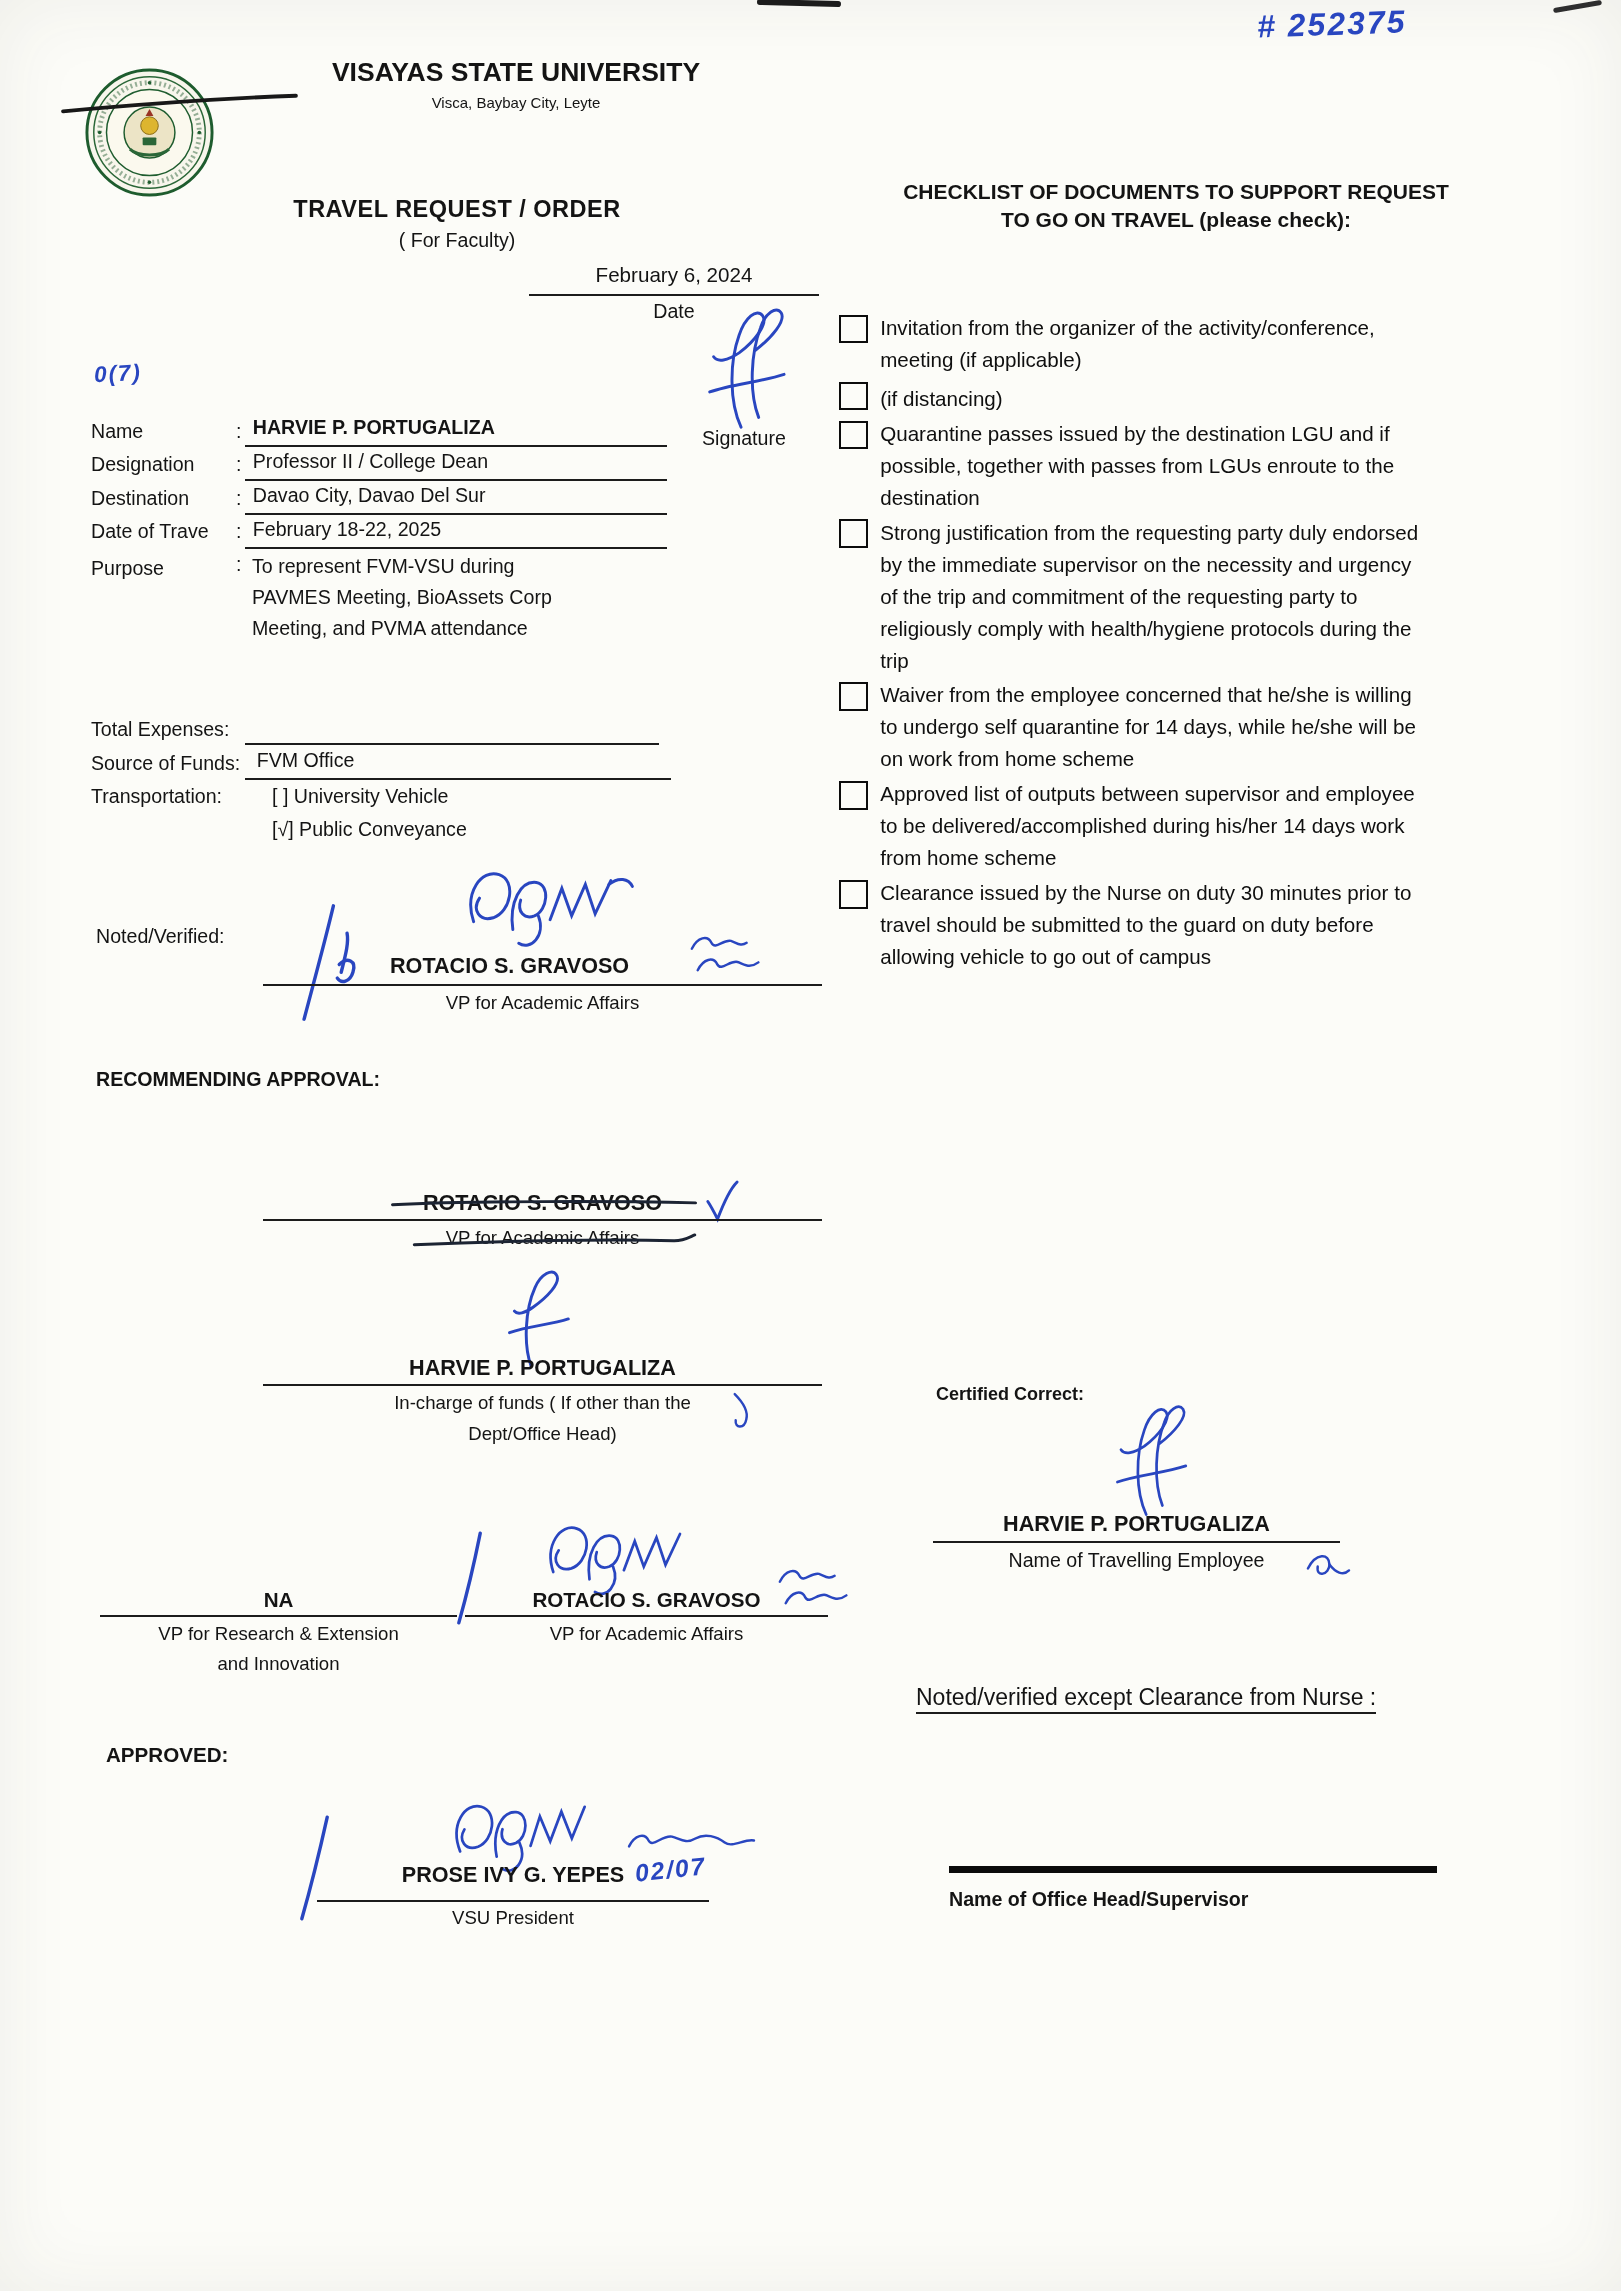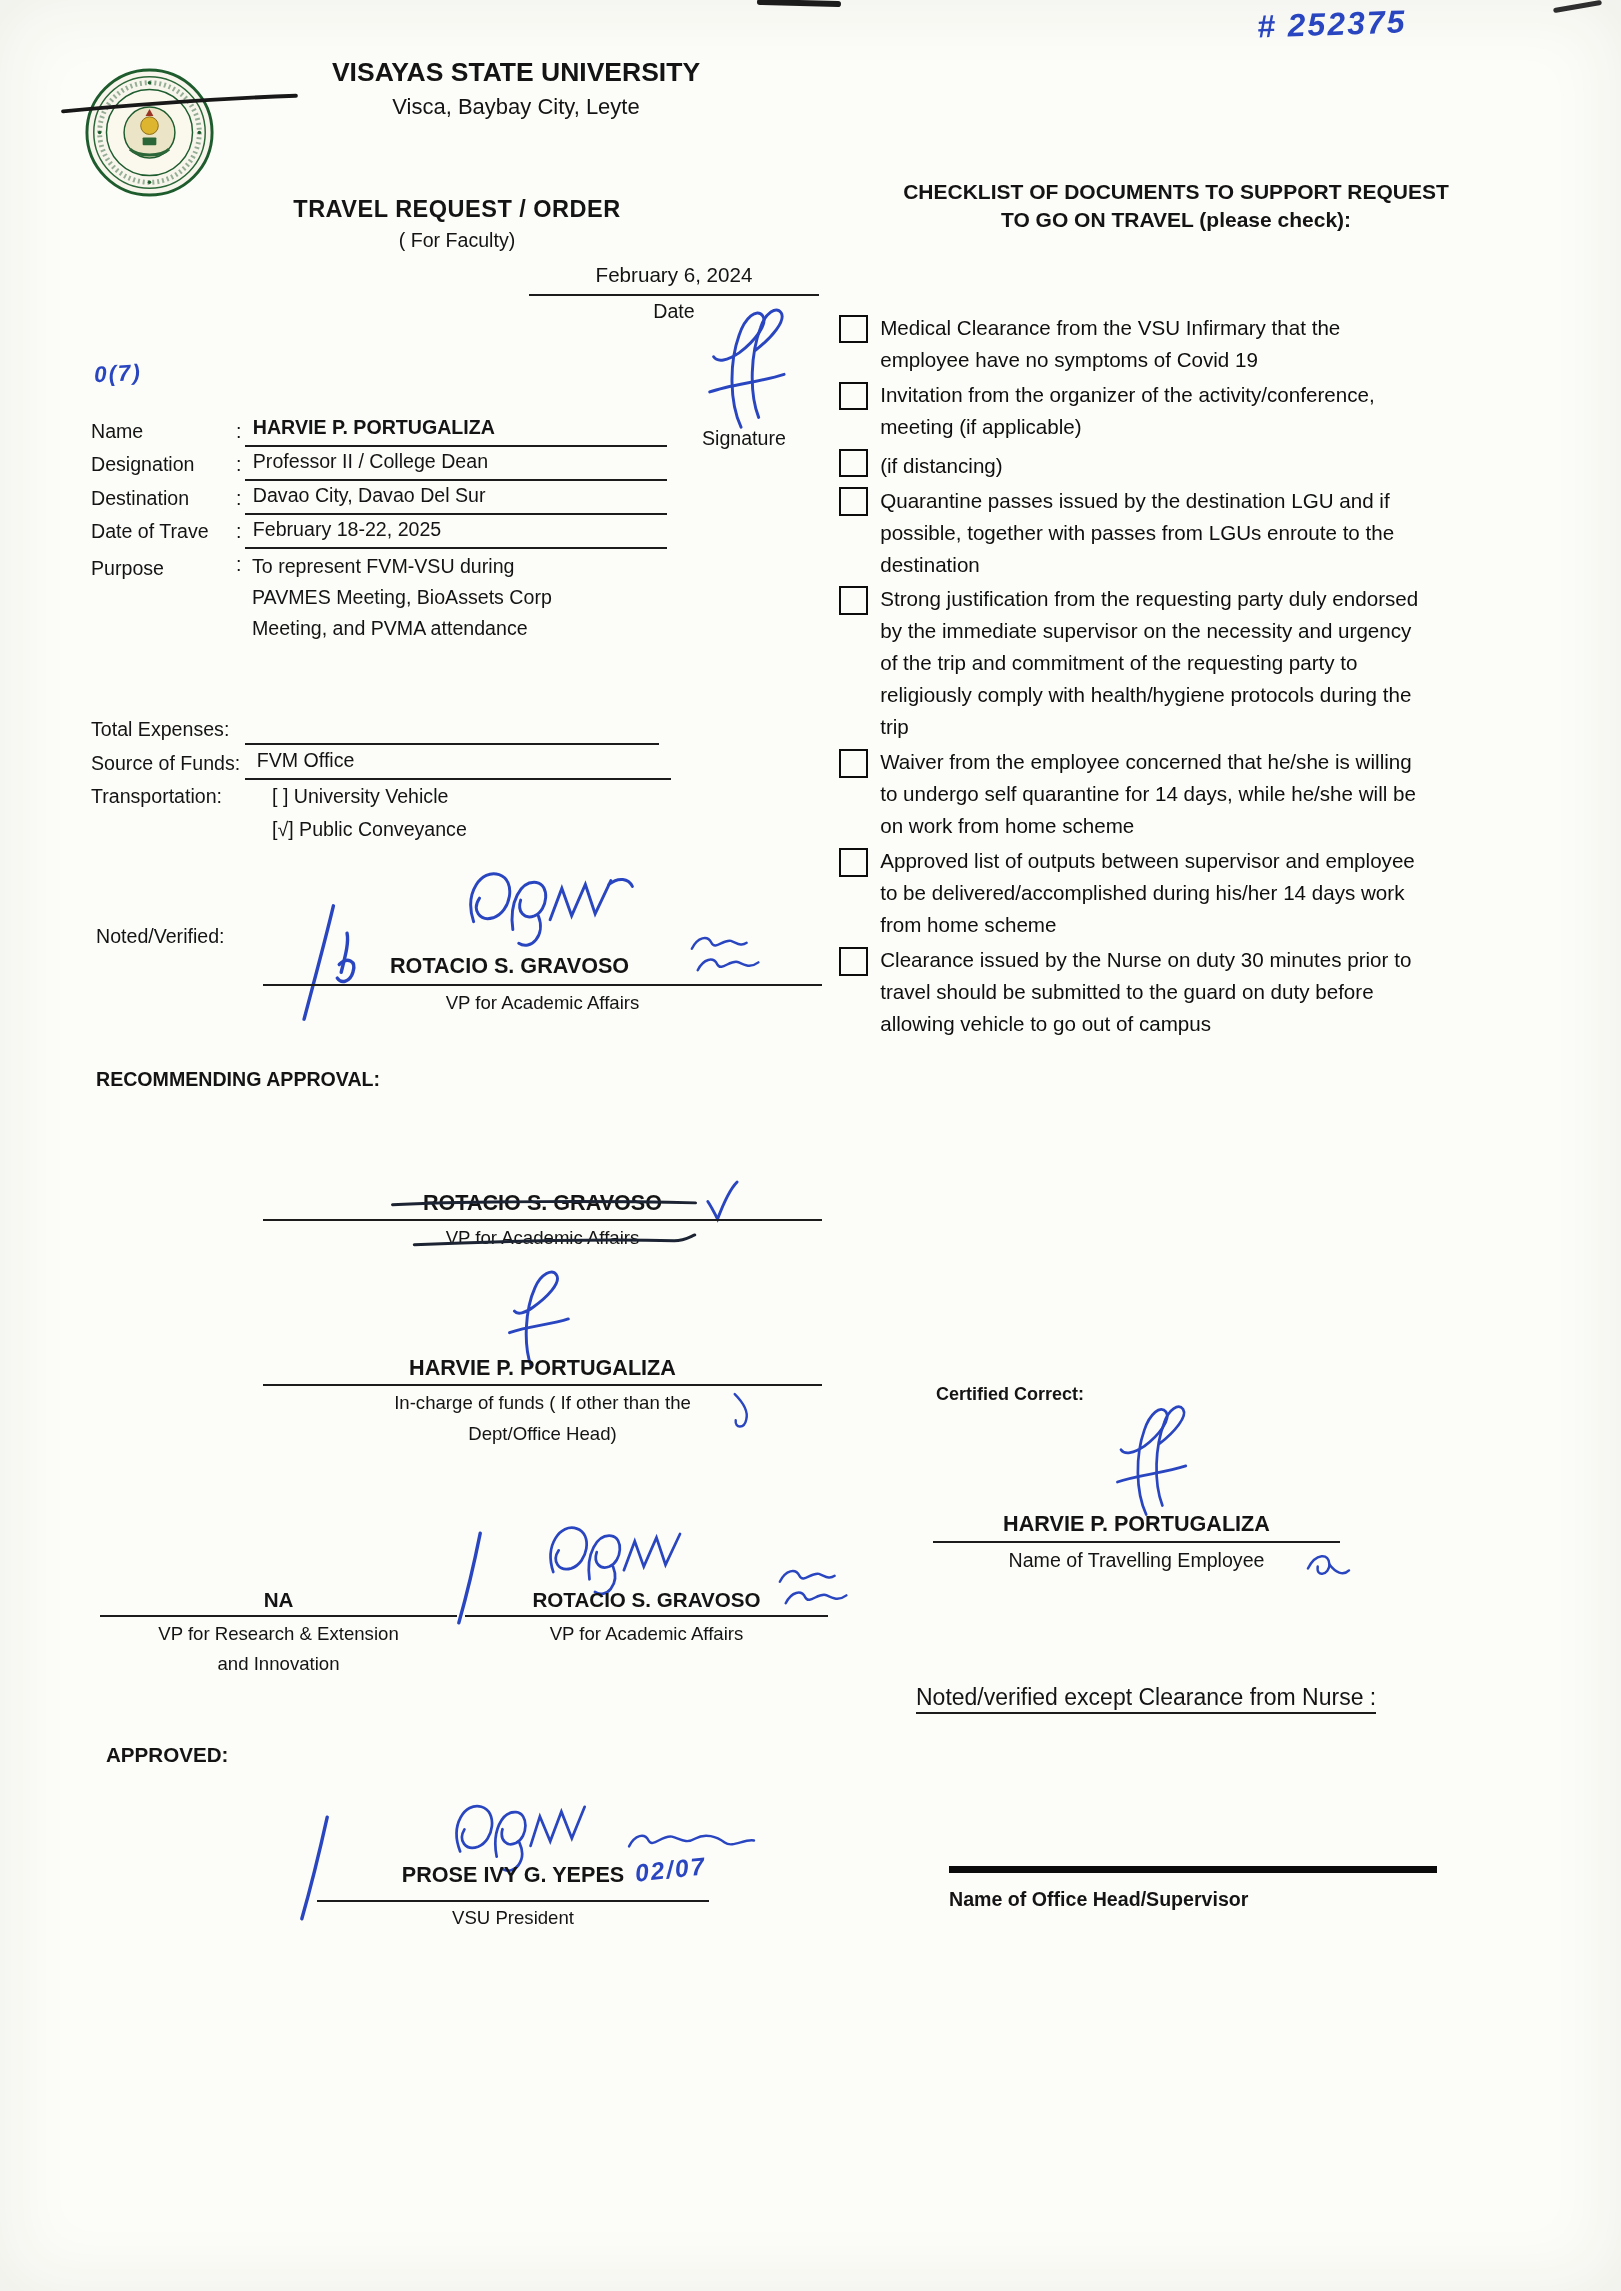"Visca, Baybay City, Leyte" div.abs { font-size: 22px -> 15px }
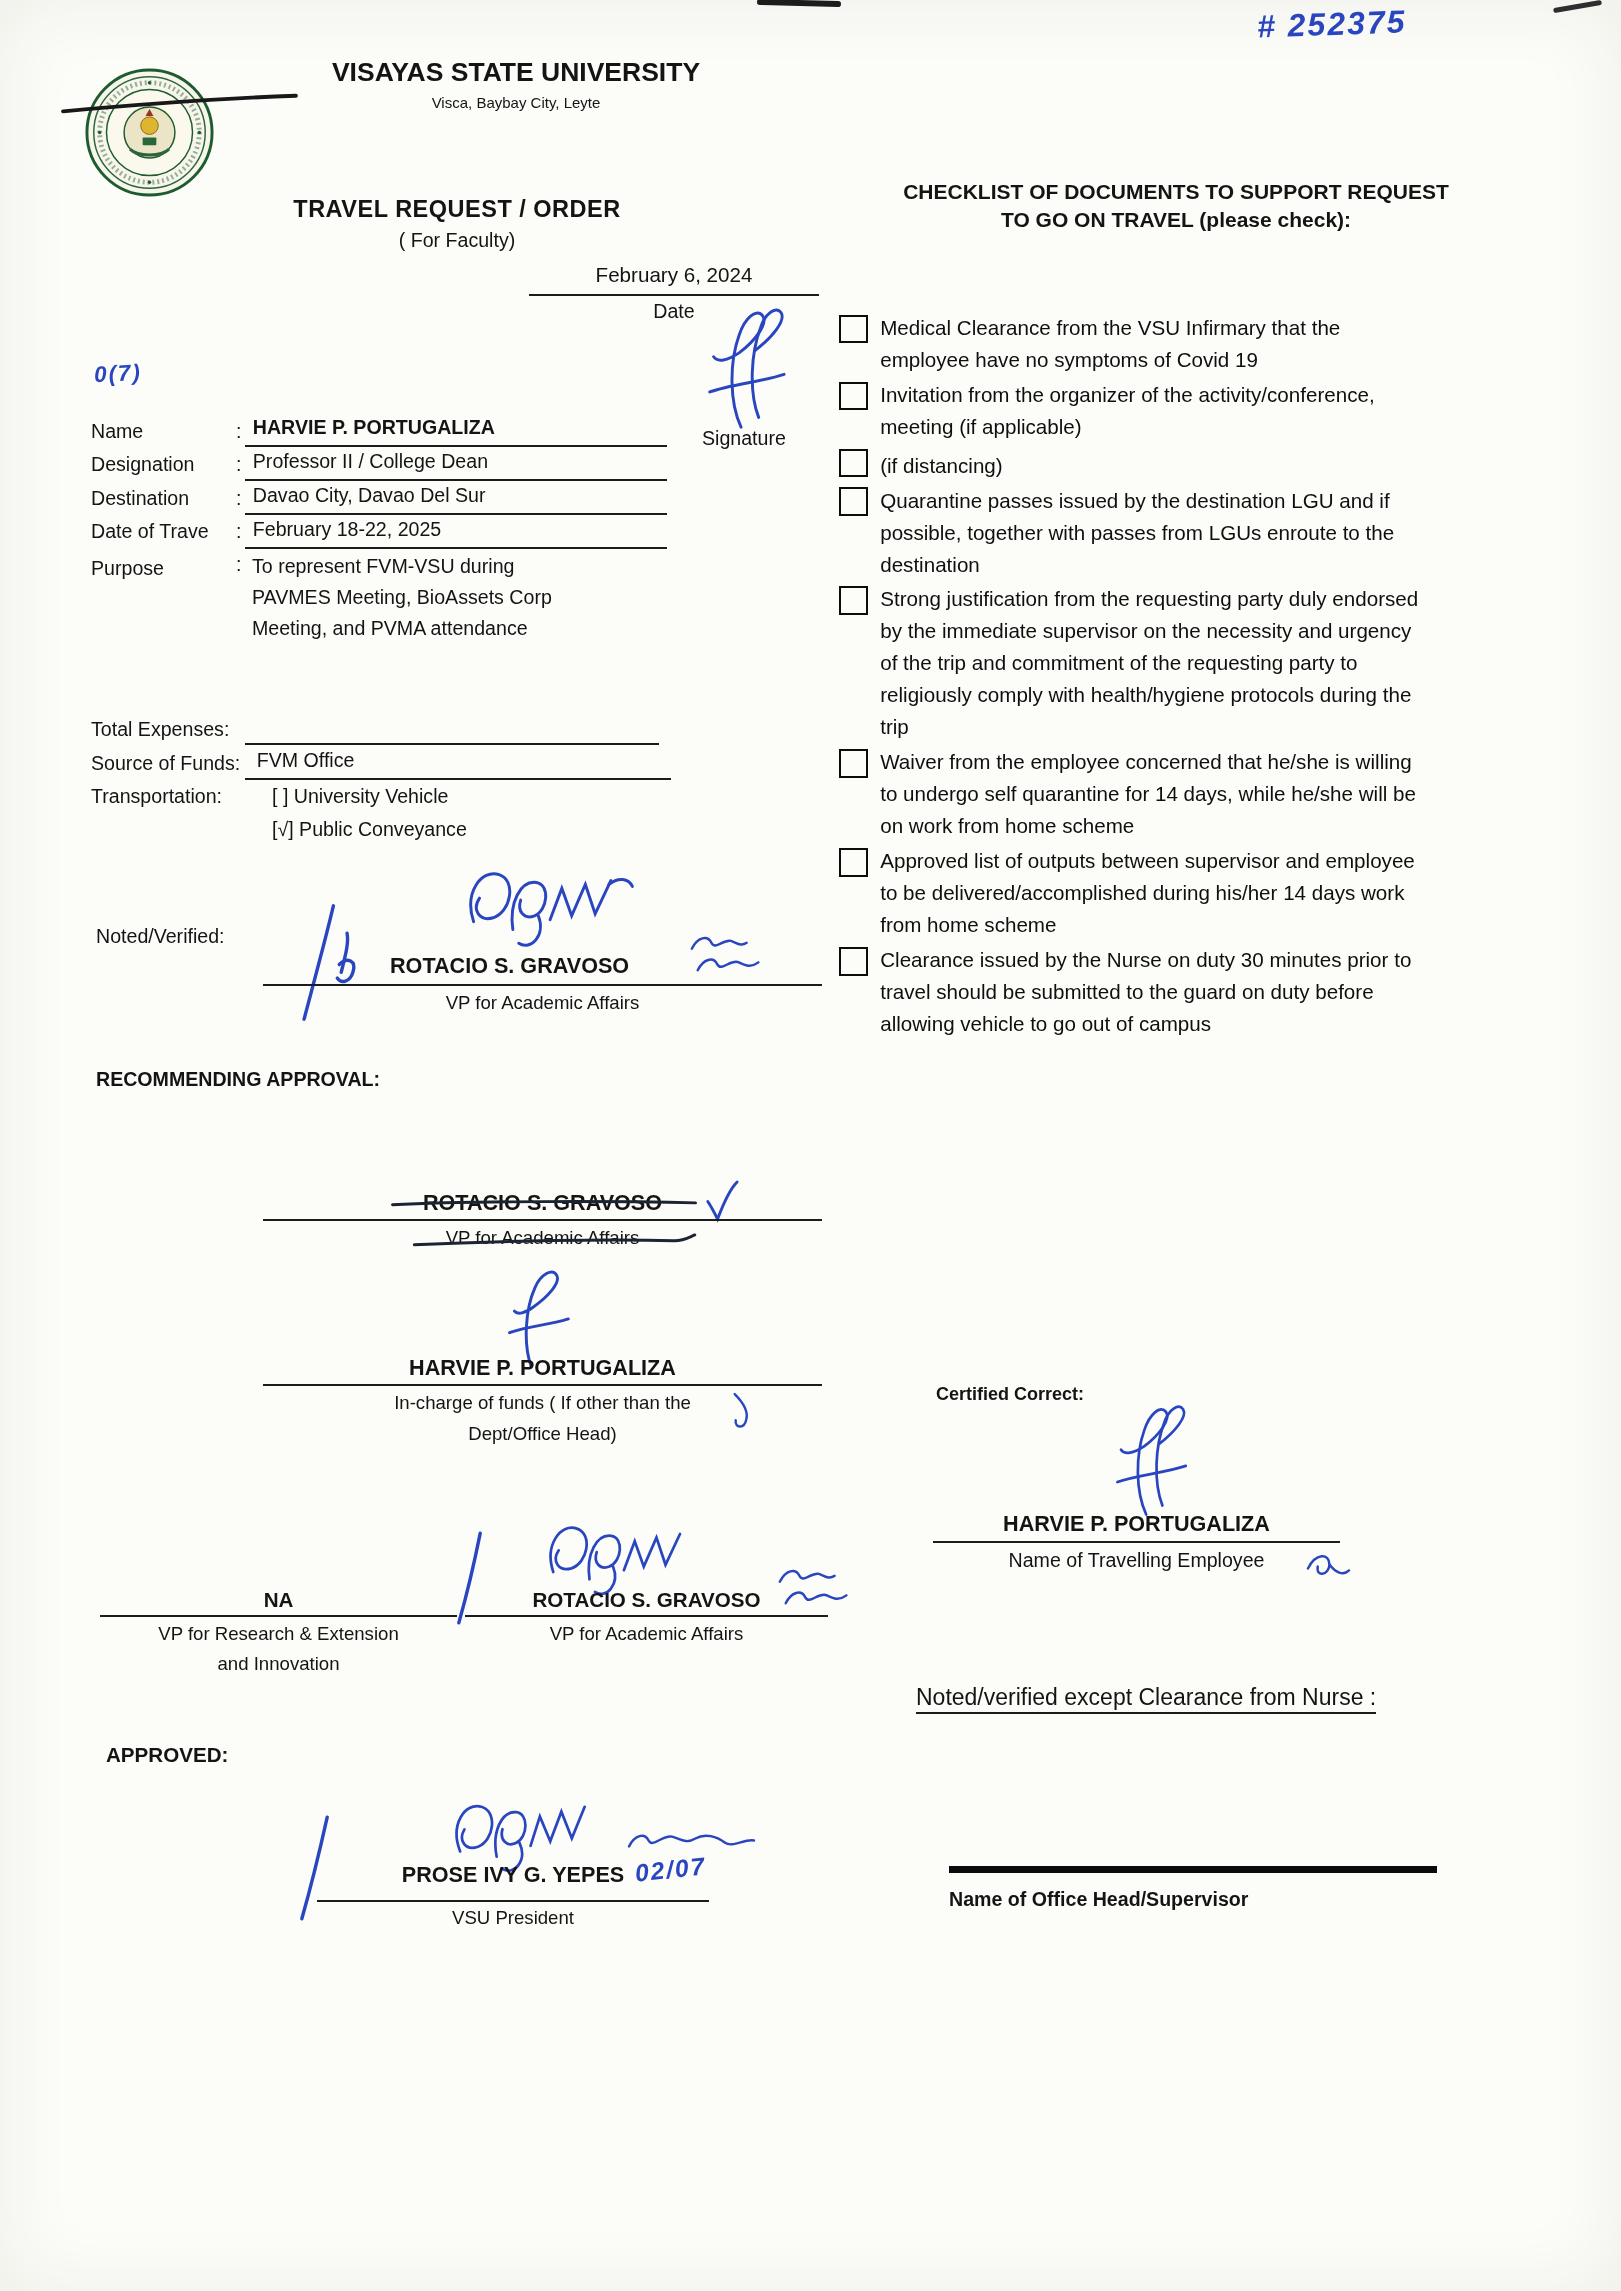"Medical Clearance from the VSU" div.chk-item { html: <div> <span></span> <div> <div>Medical Clearance from the VSU Infirmary that the employee have no symptoms of Covid 19</div> </div> </div> -> none }
